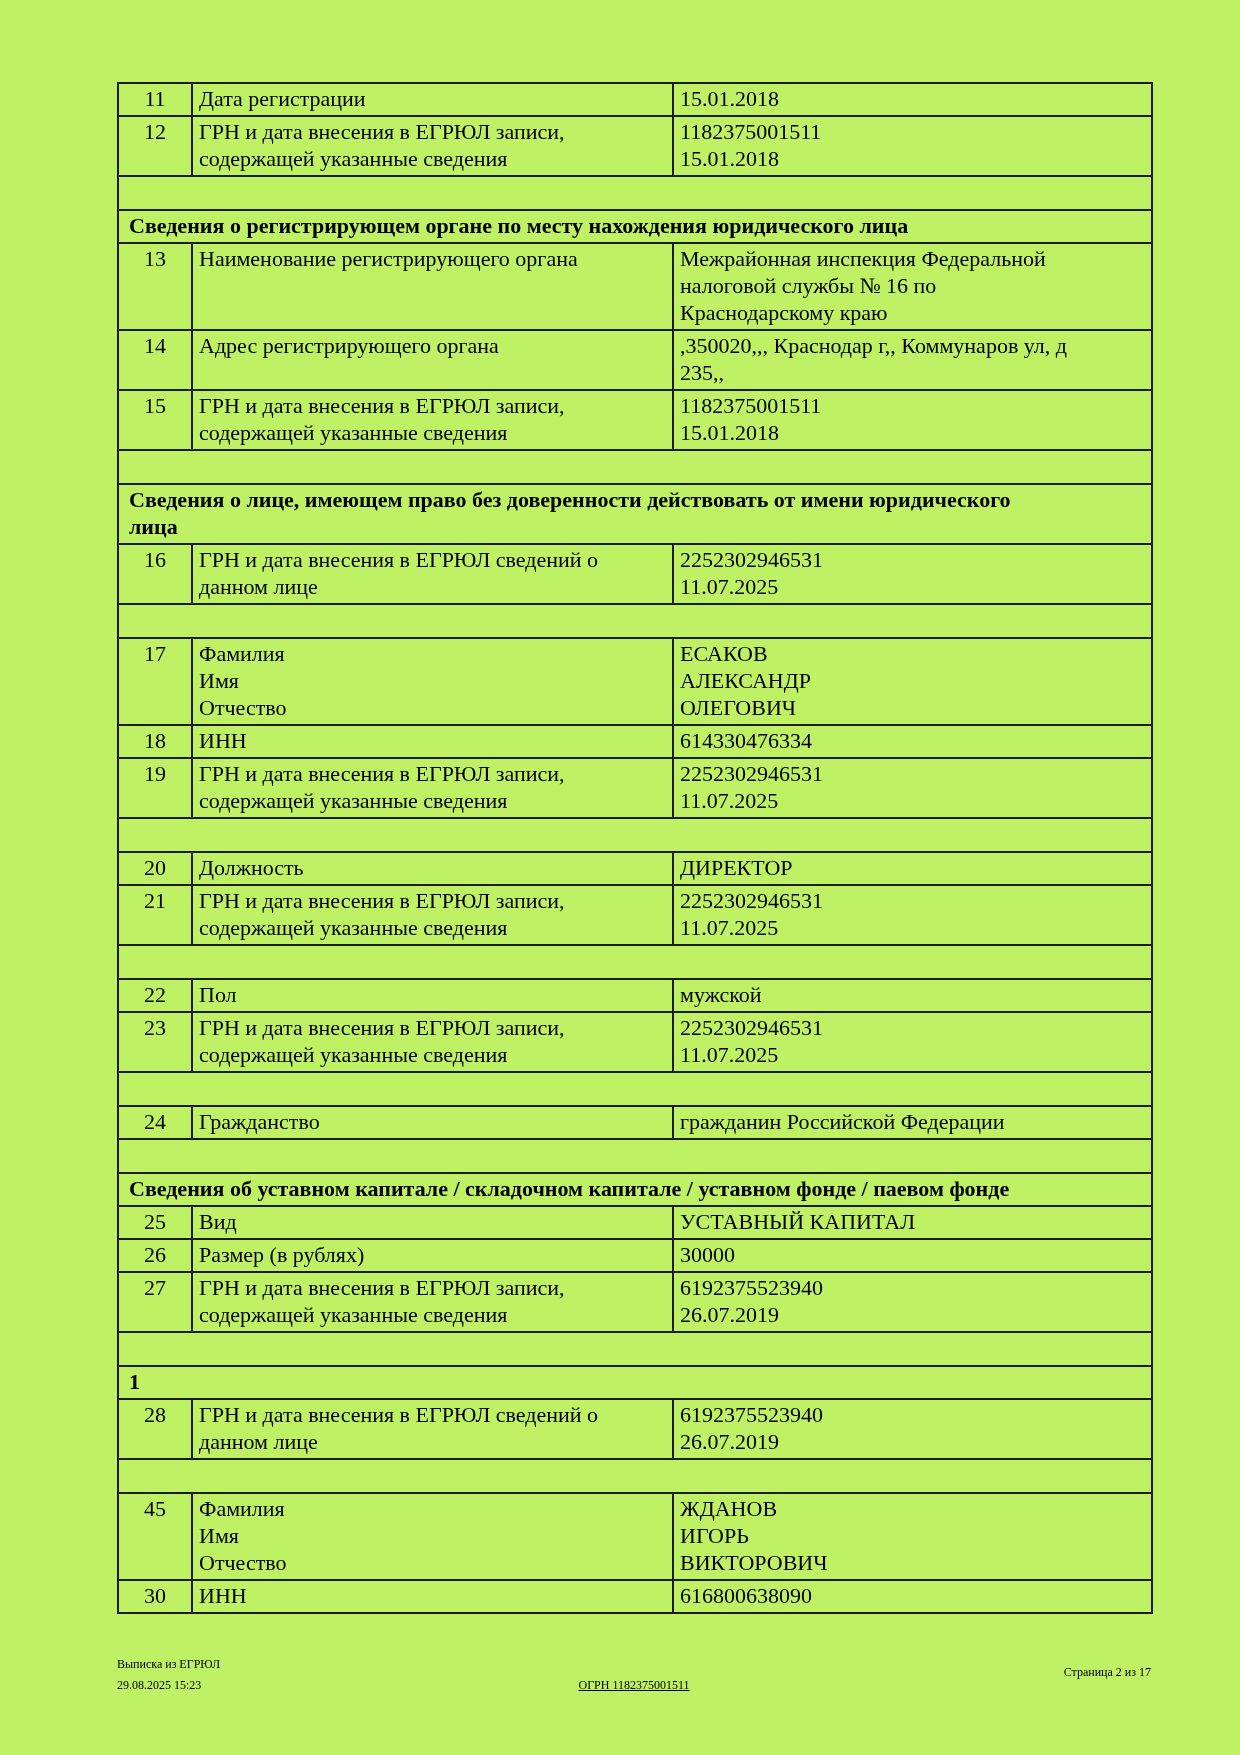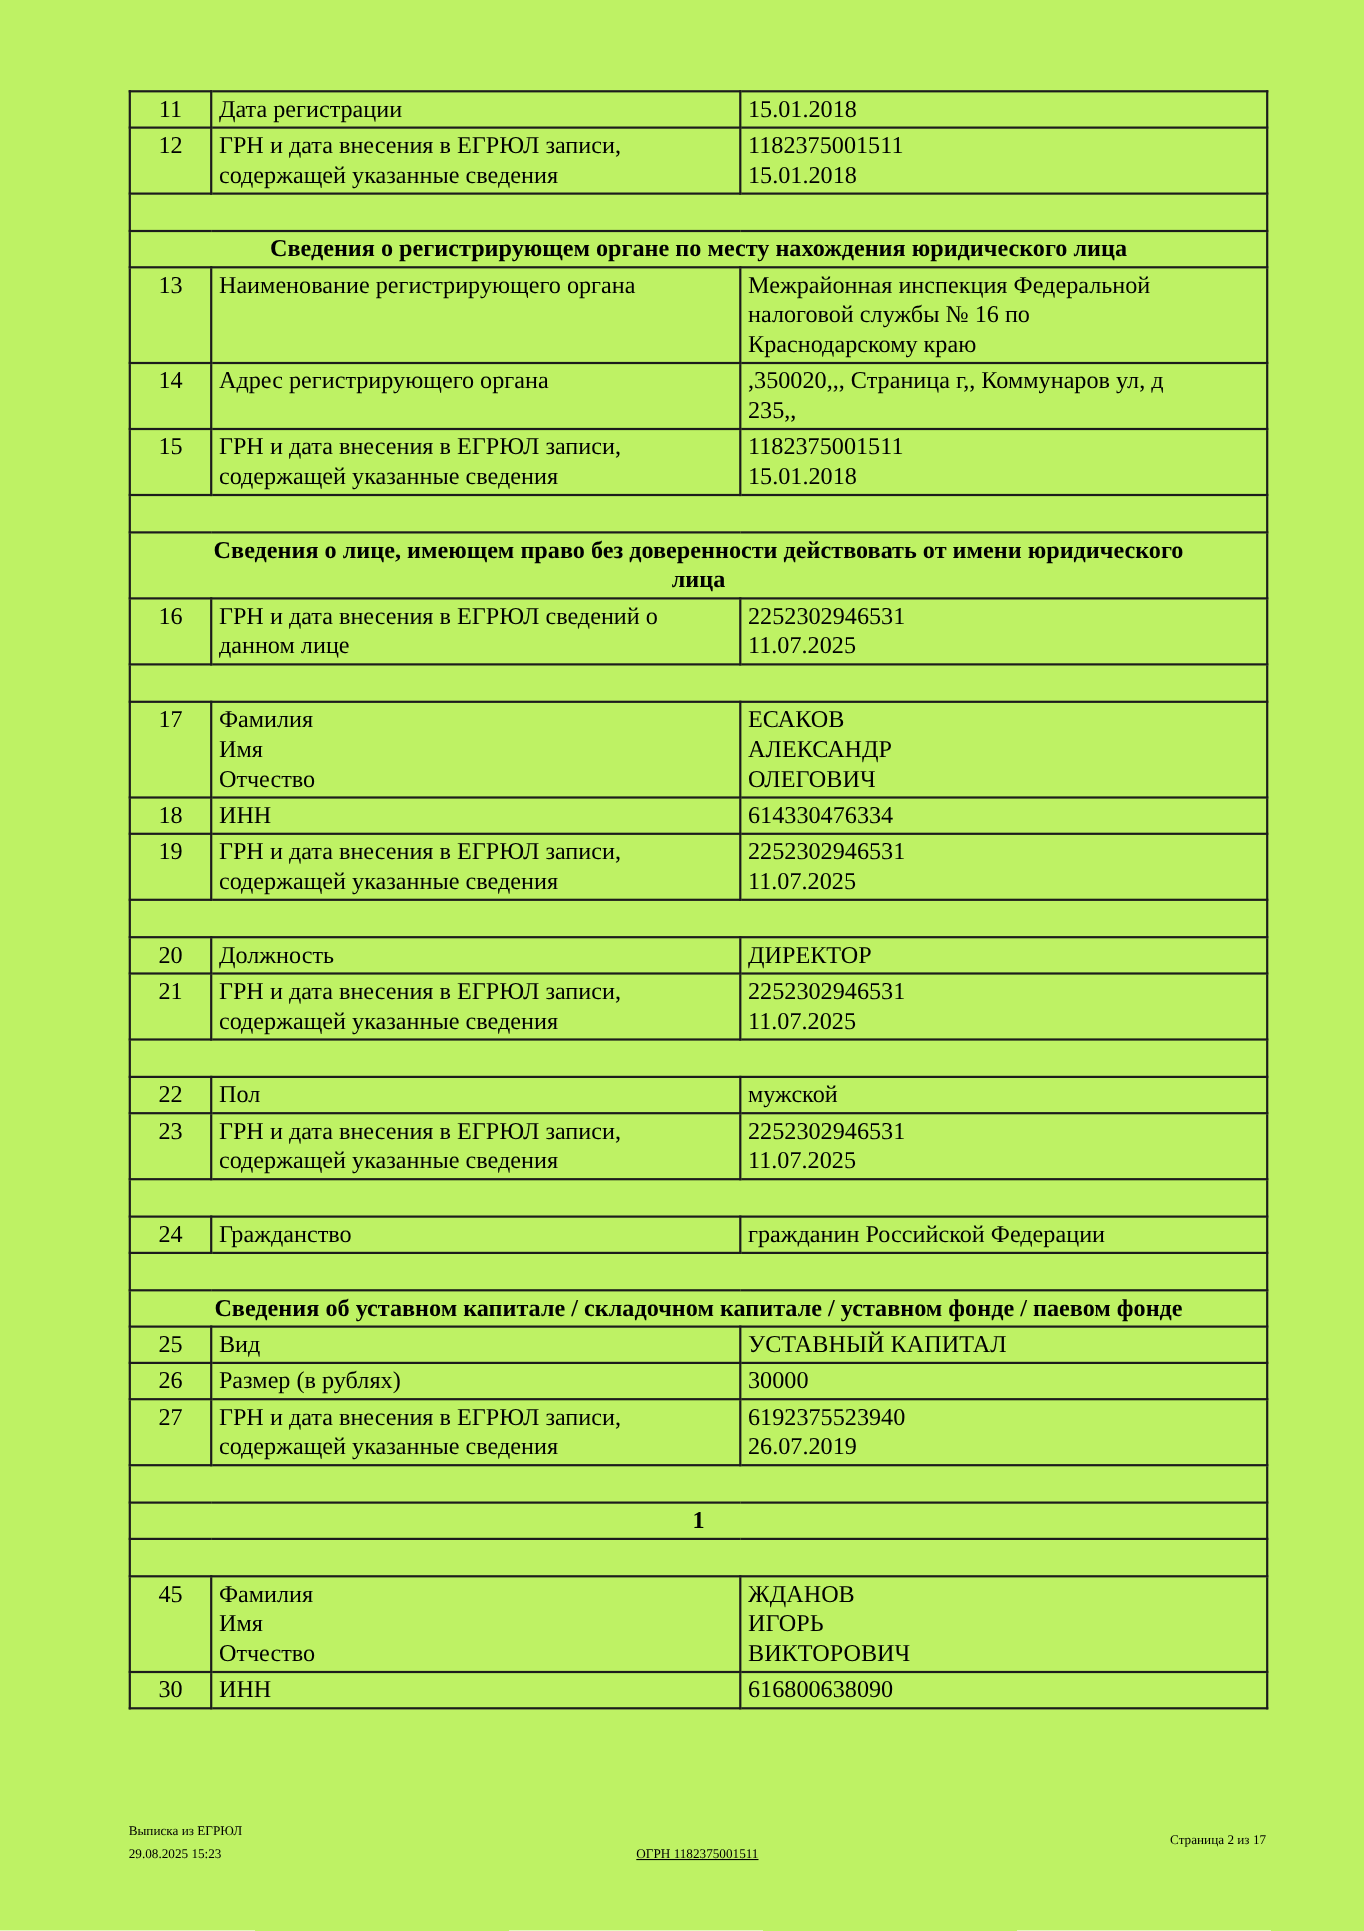"Сведения о регистрирующем органе по" table.egrul tr.section td { text-align: center -> none }
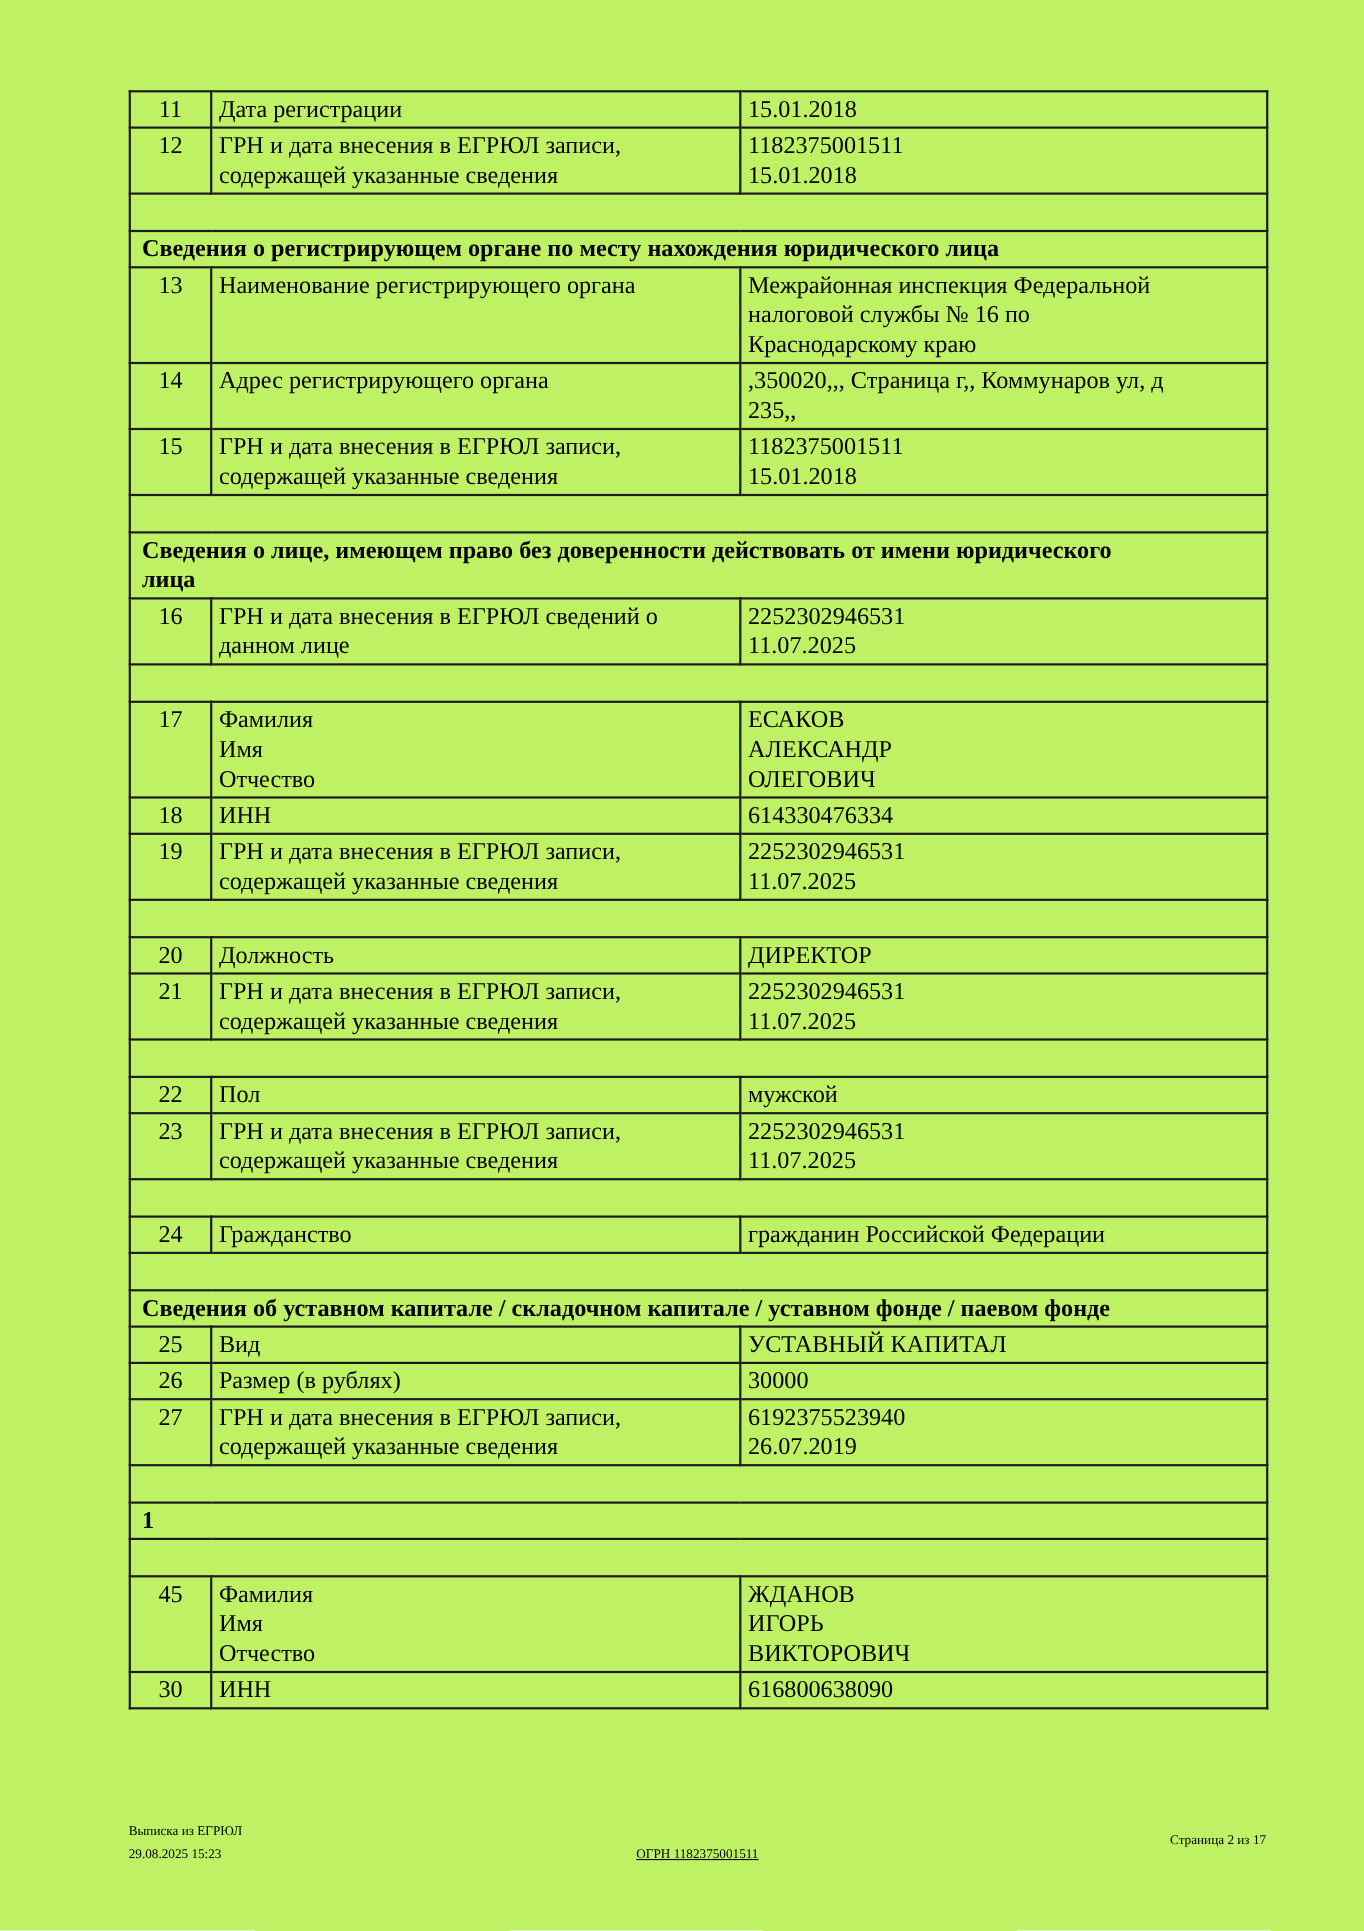",350020,,, Страница г,, Коммунаров ул," td.value { text: Страница -> Краснодар }
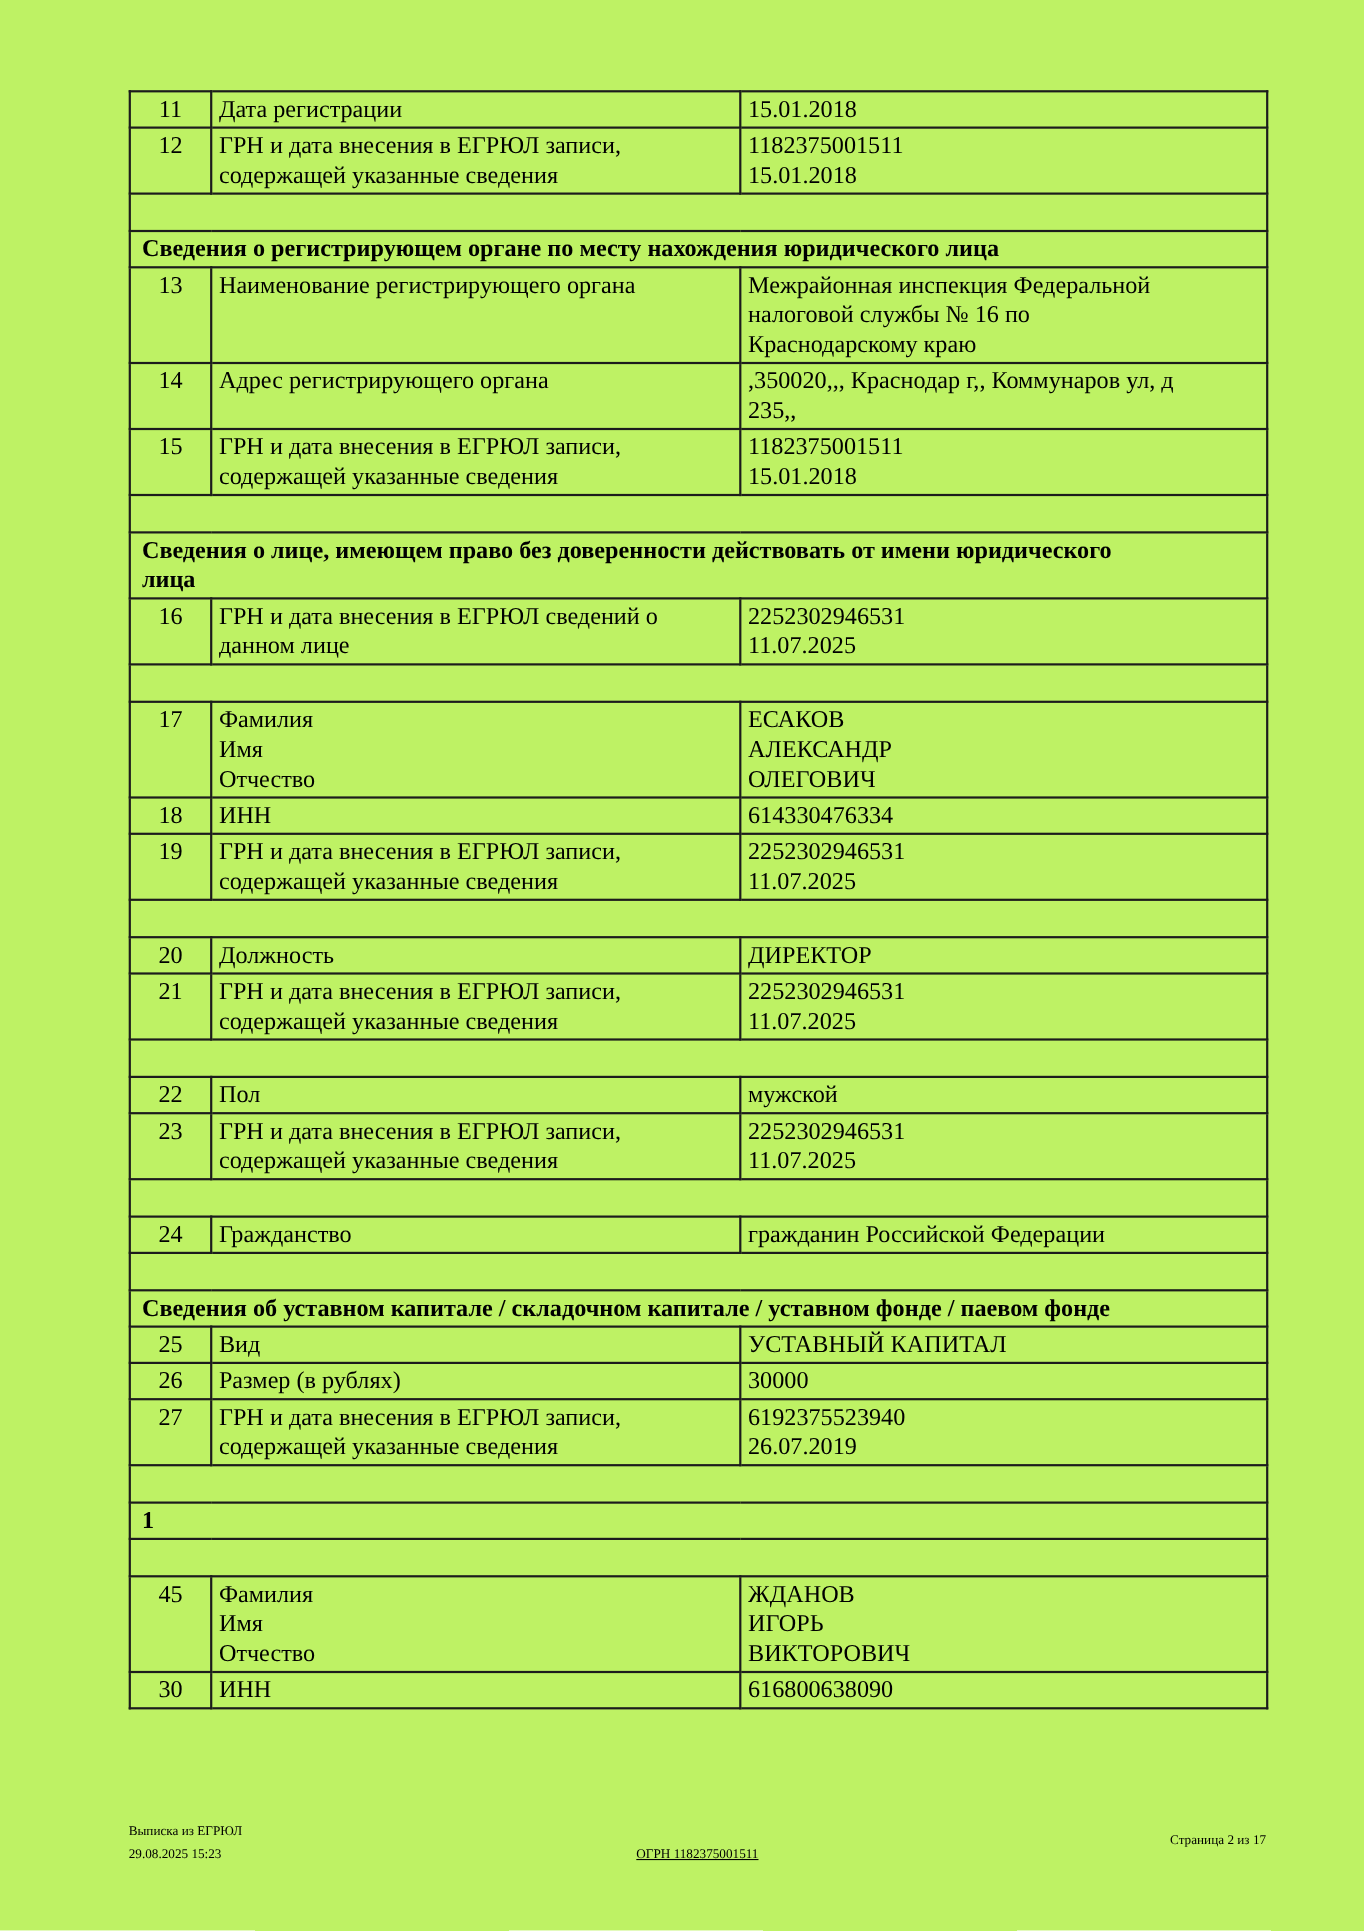"28" tr { html: none -> <tr> <td>28</td> <td>ГРН и дата внесения в ЕГРЮЛ сведений о данном лице</td> <td>6192375523940 26.07.2019</td> </tr> }
